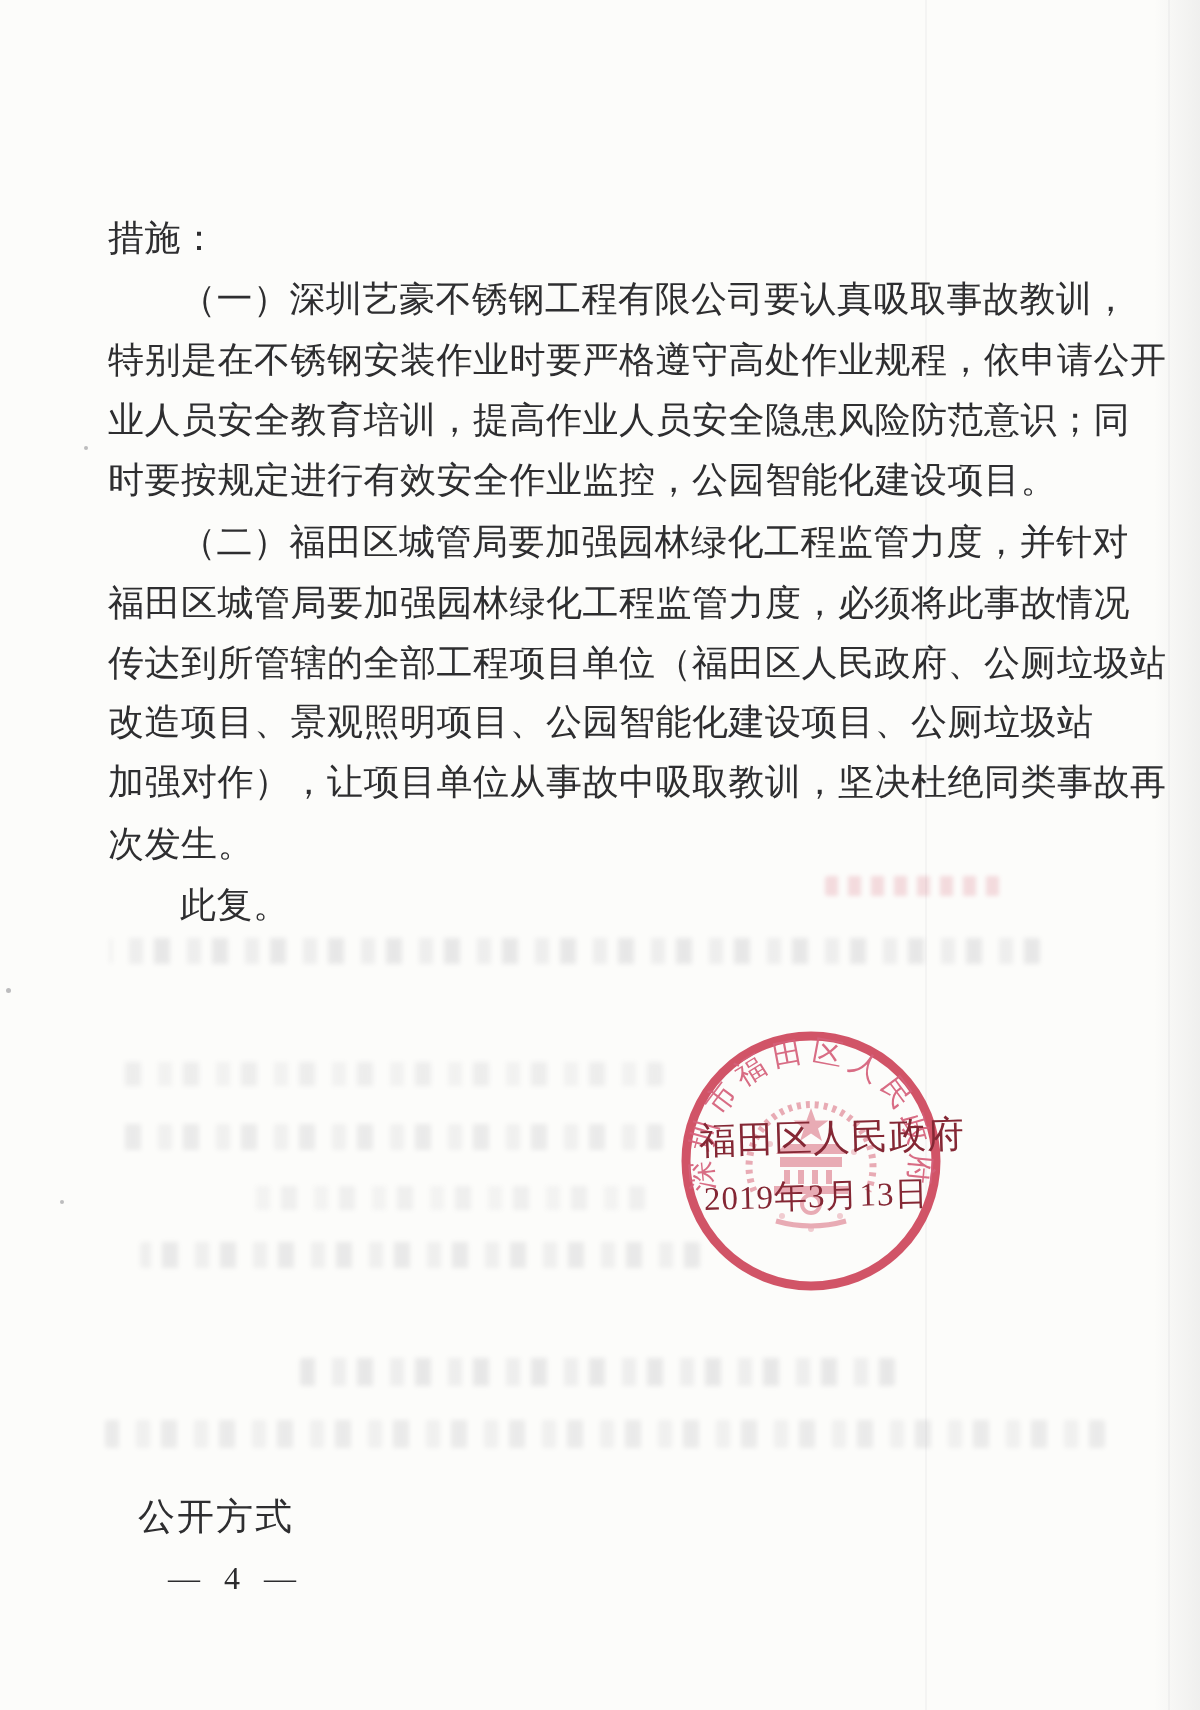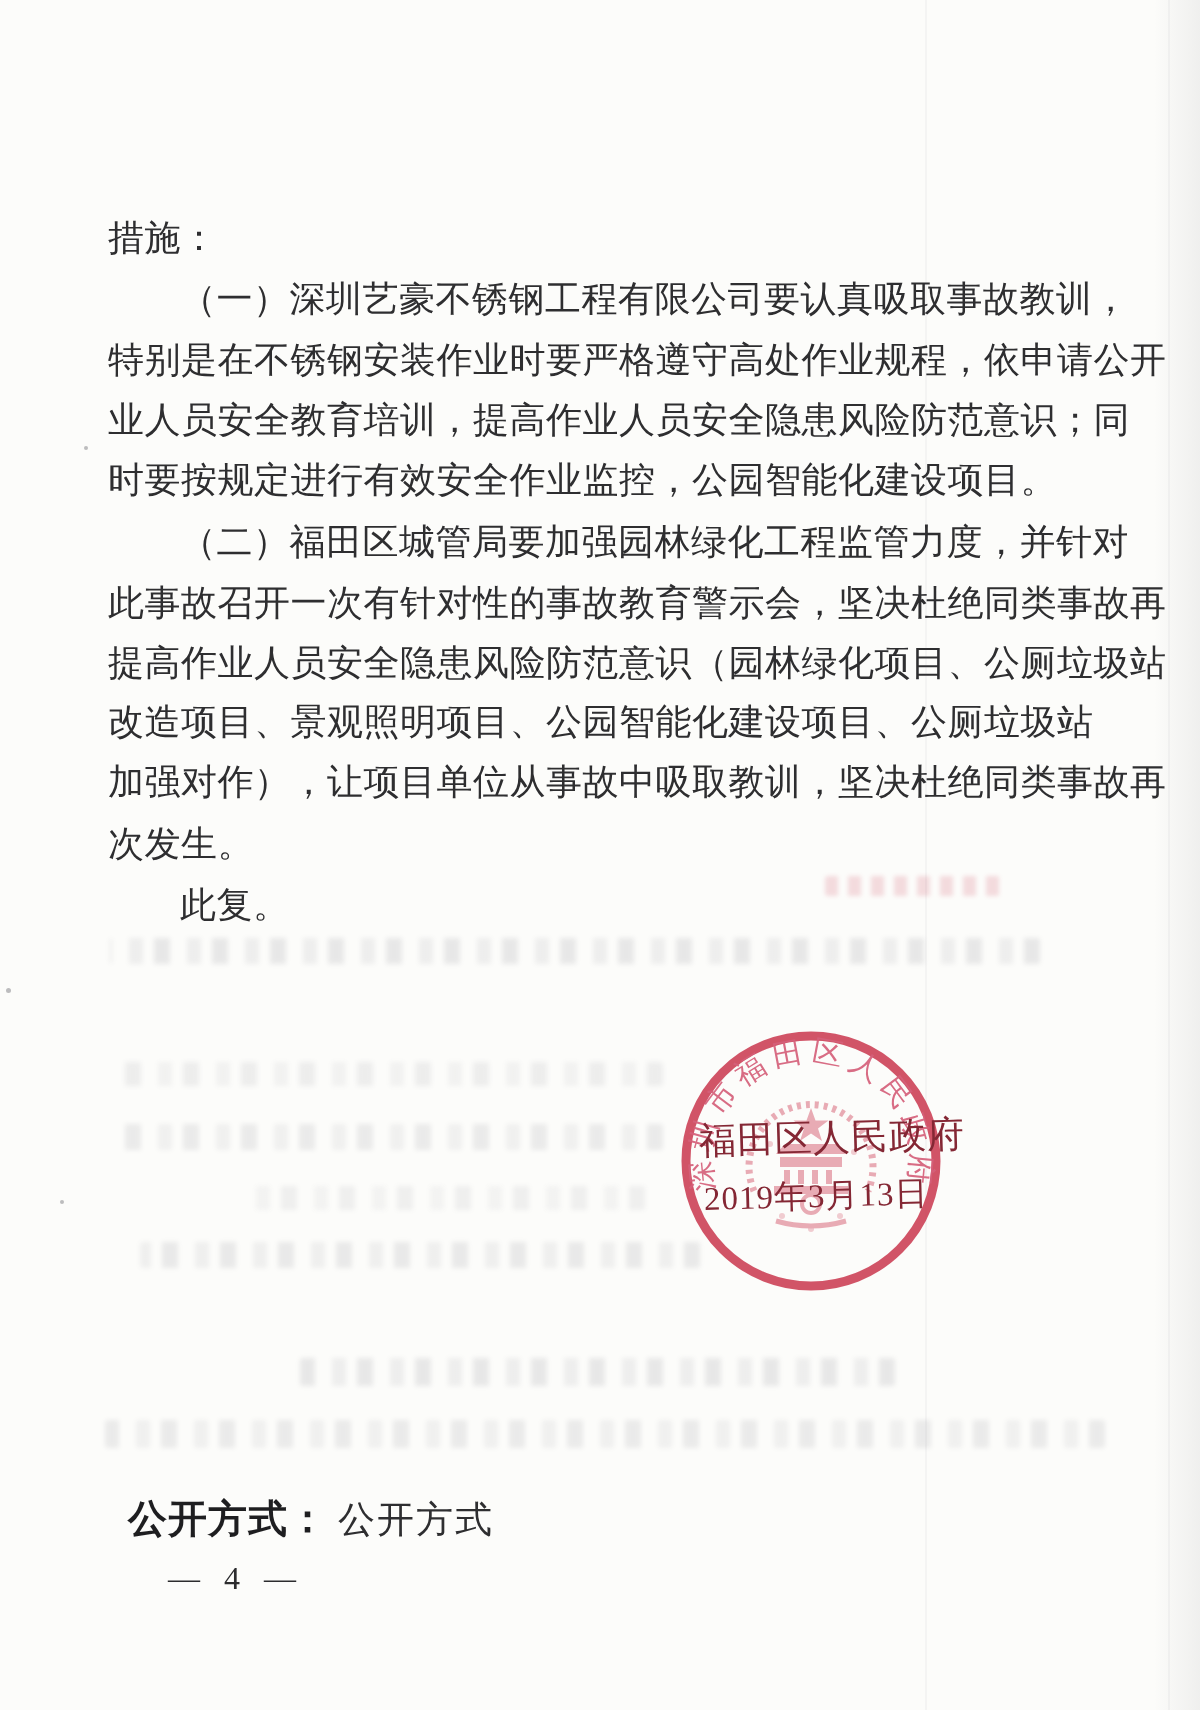"此事故召开一次有针对性的事故教育警示会，坚决杜绝同类事故再" div.line { text: 此事故召开一次有针对性的事故教育警示会，坚决杜绝同类事故再 -> 福田区城管局要加强园林绿化工程监管力度，必须将此事故情况 }
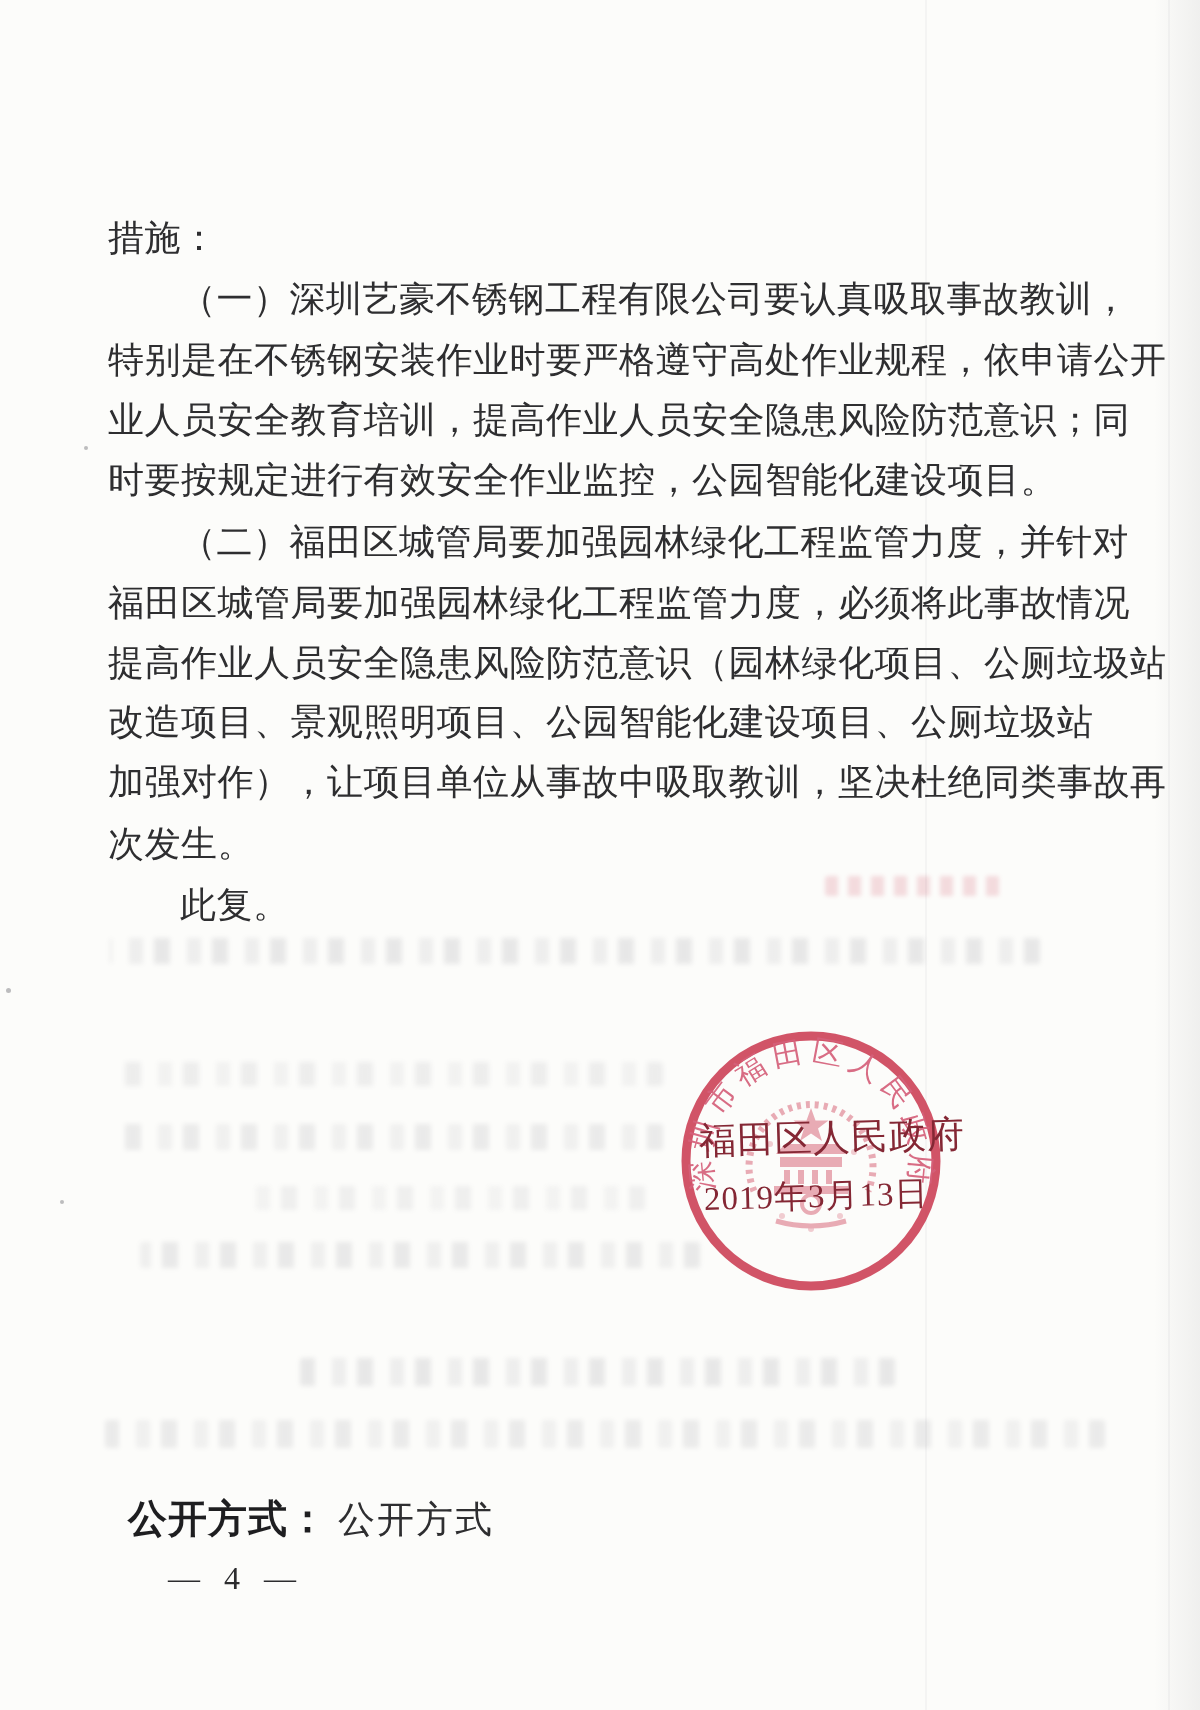"提高作业人员安全隐患风险防范意识（园林绿化项目、公厕垃圾站" div.line { text: 提高作业人员安全隐患风险防范意识（园林绿化项目 -> 传达到所管辖的全部工程项目单位（福田区人民政府 }
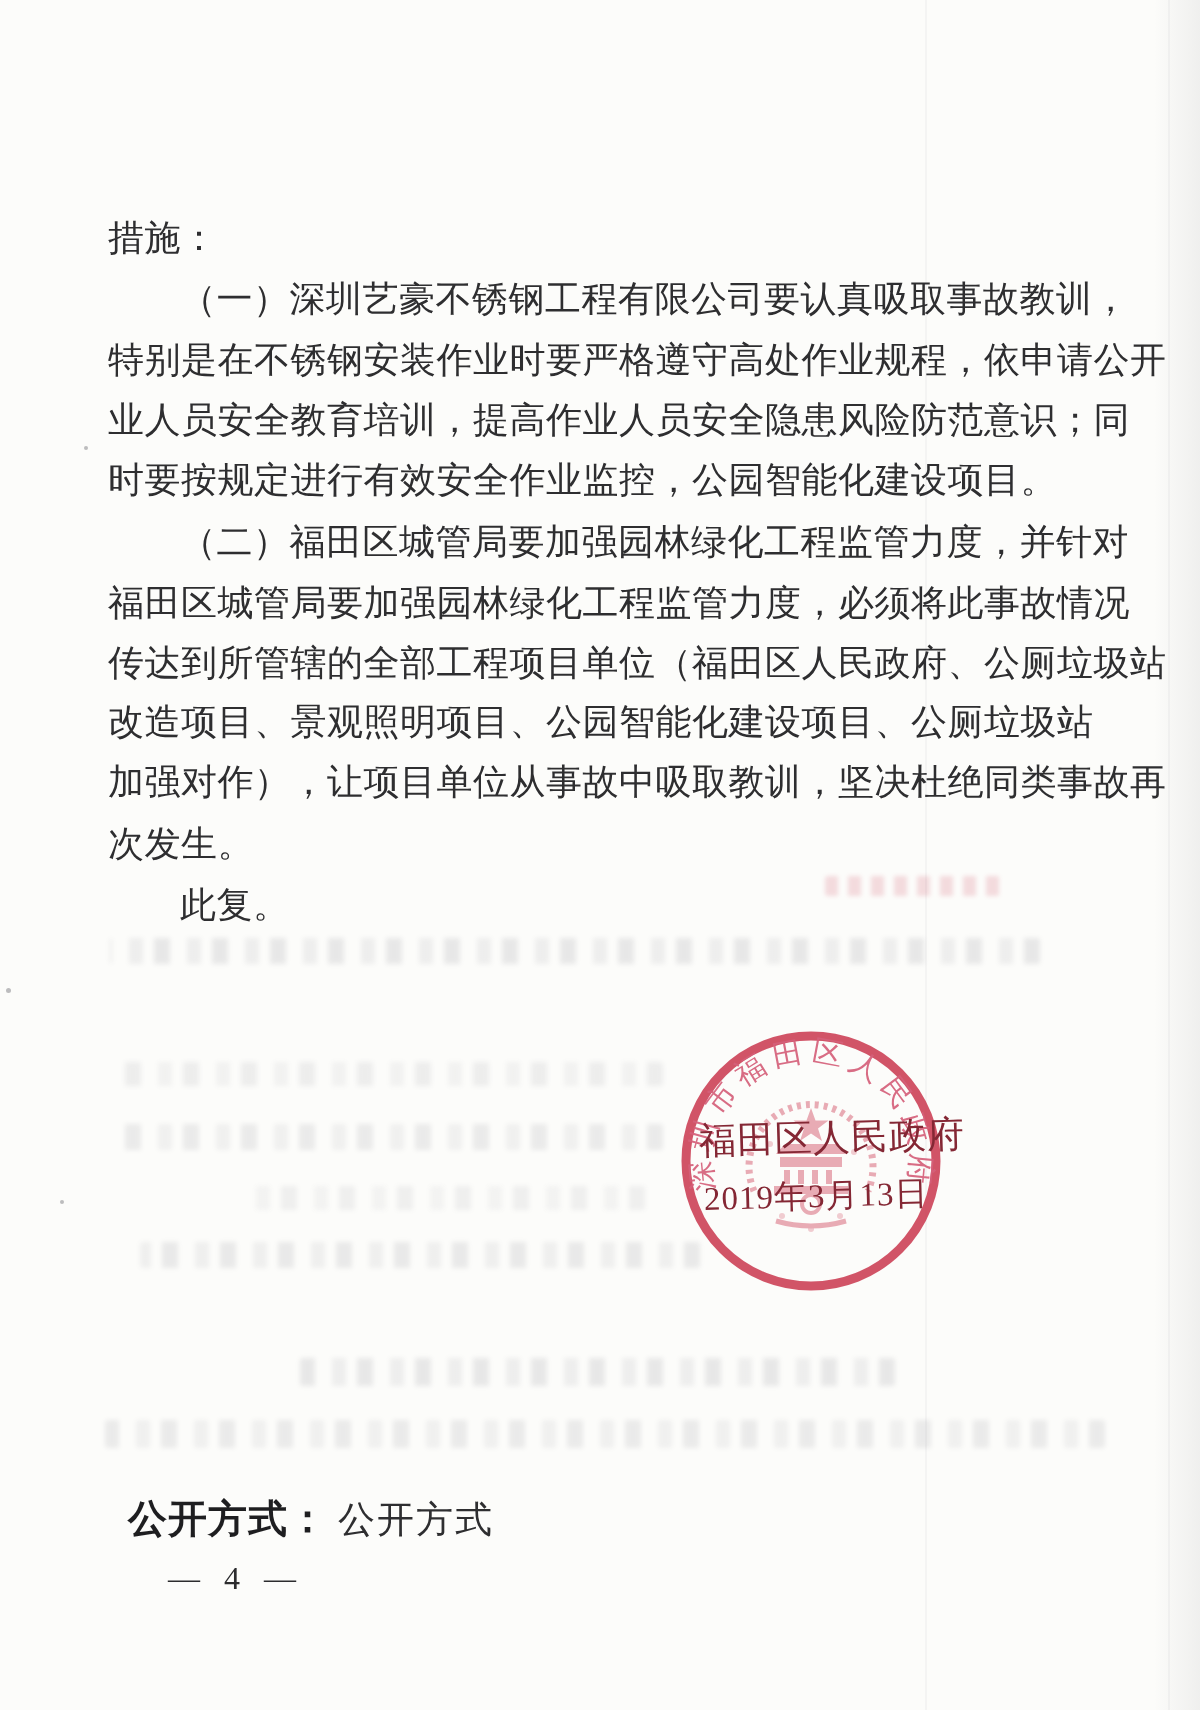"公开方式：" span.disc-label { html: <span>公开方式：</span> -> none }
